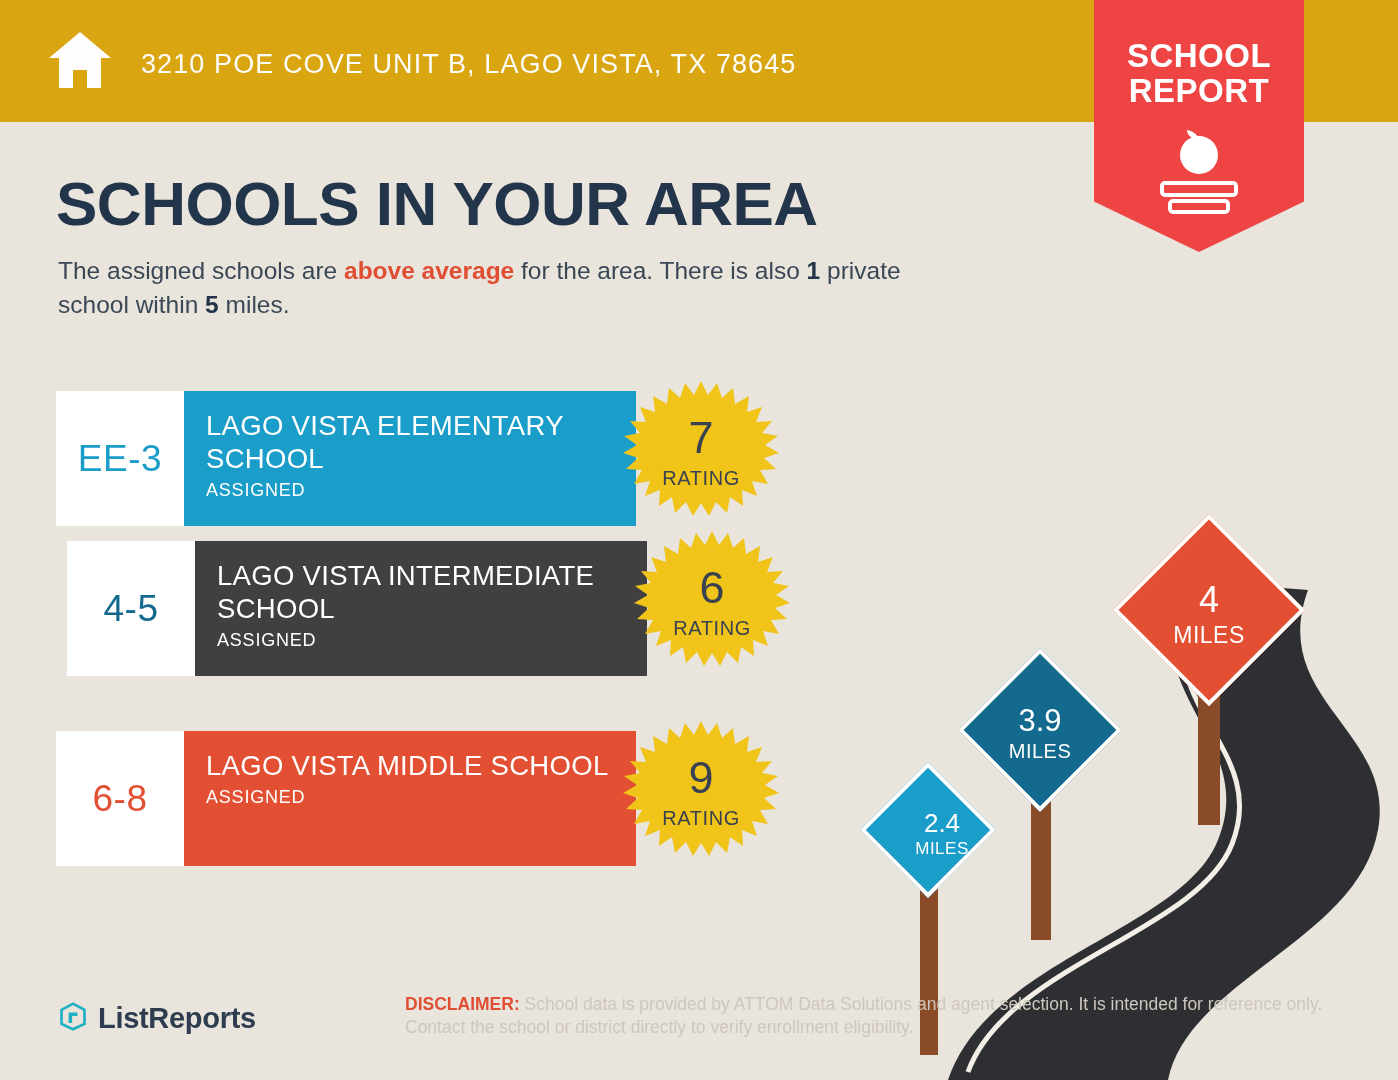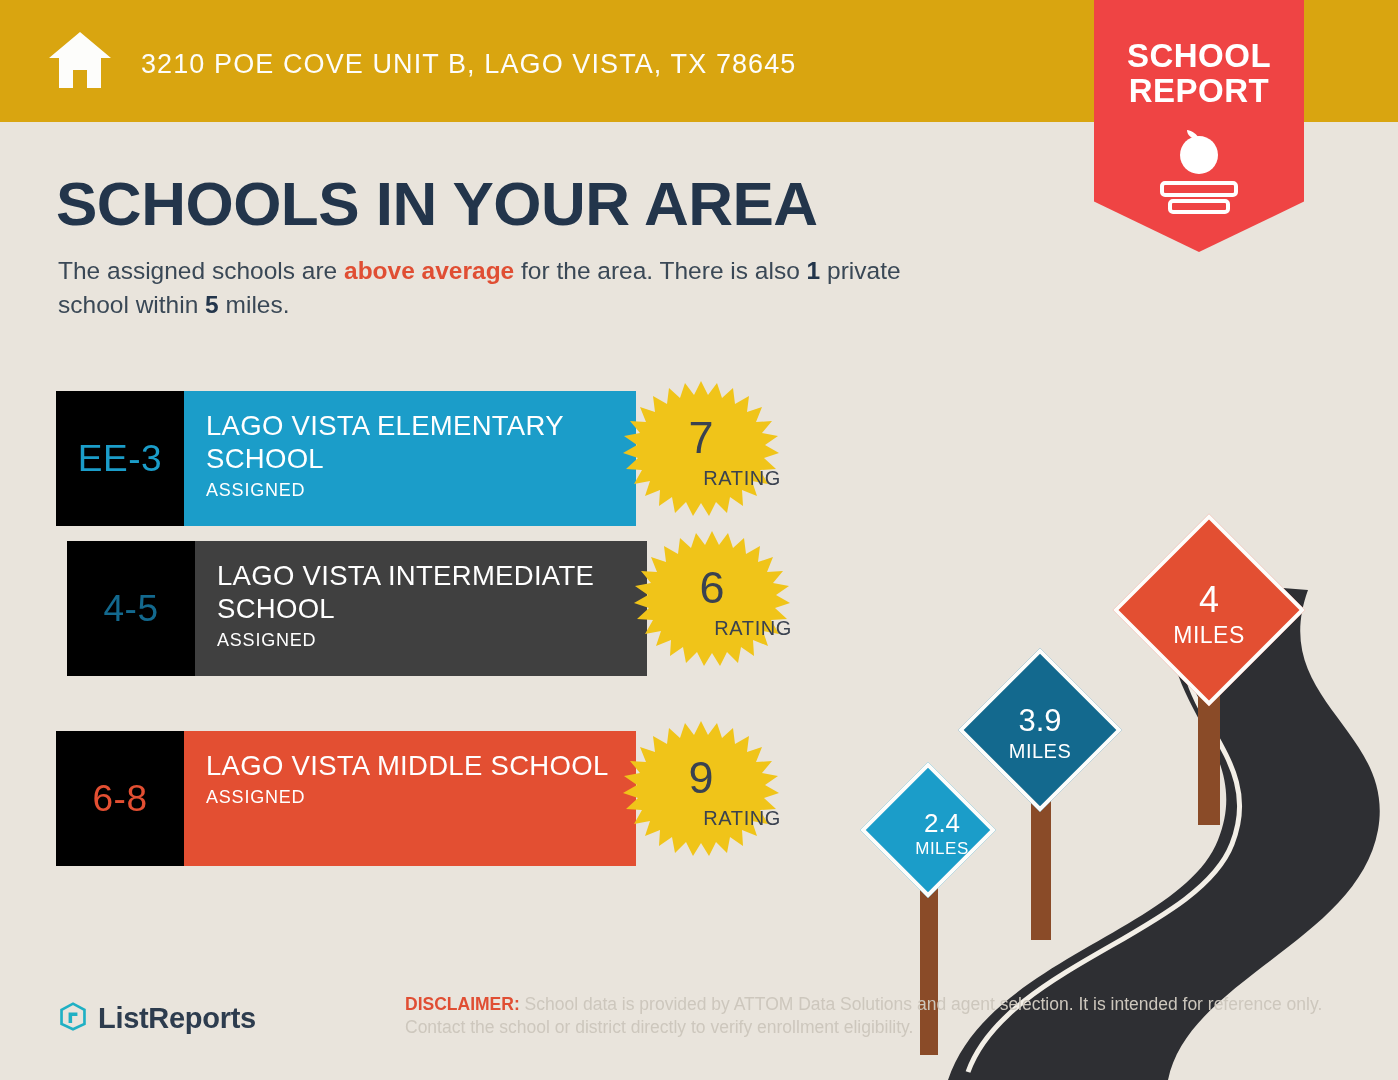"EE-3" .grade-box { background: #000000 -> #ffffff }
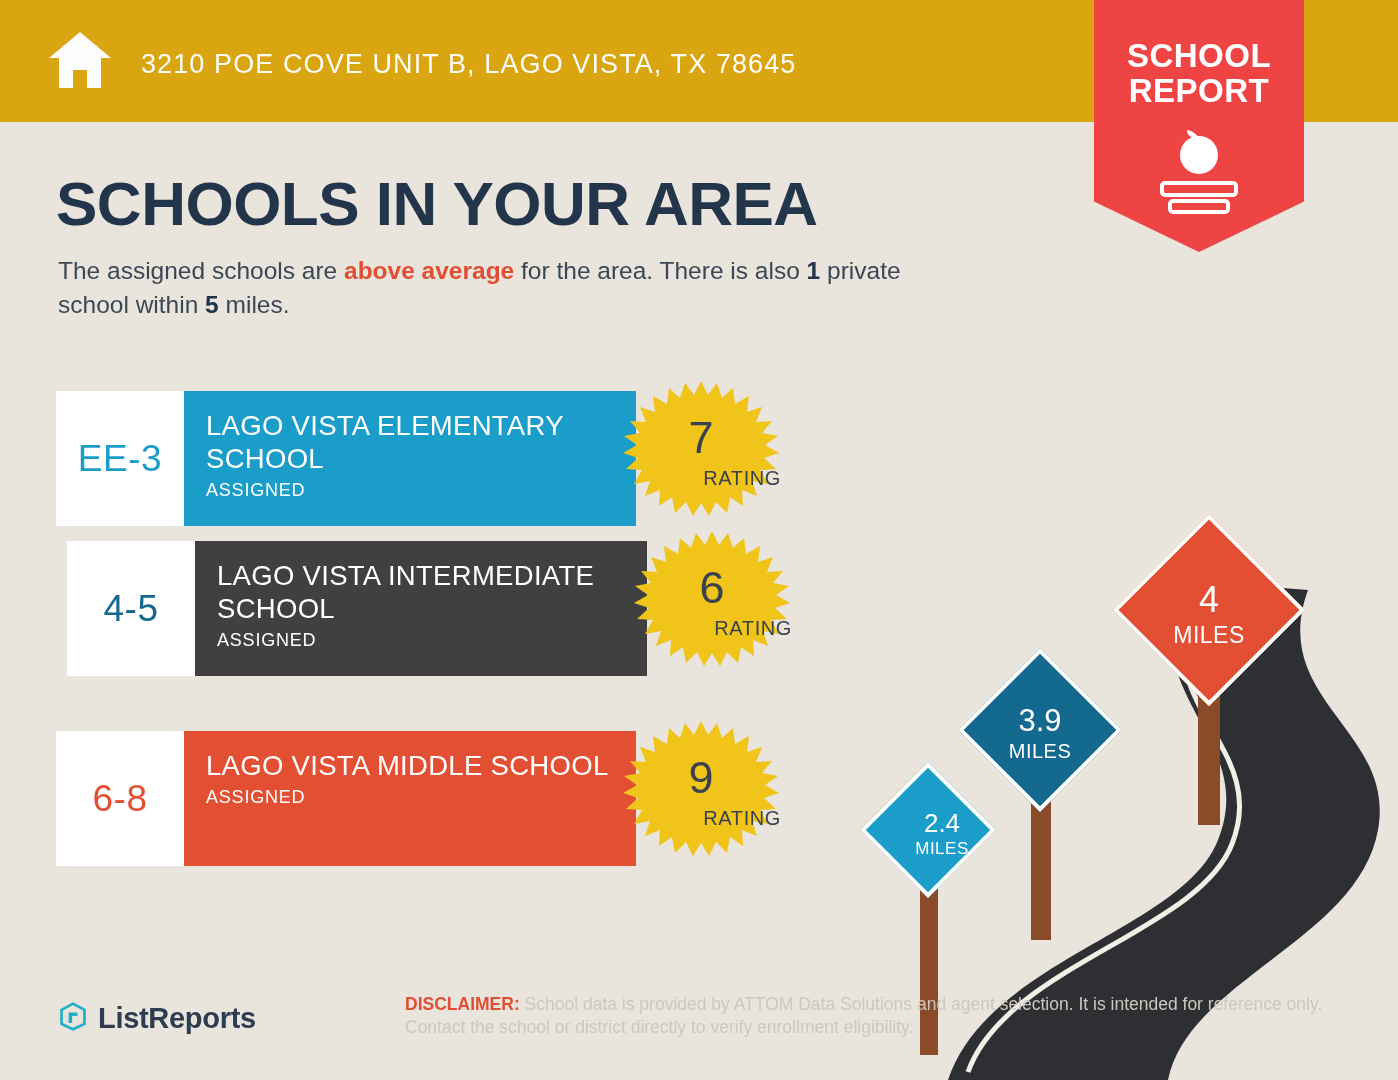"RATING" .burst-label { text-align: right -> center }
